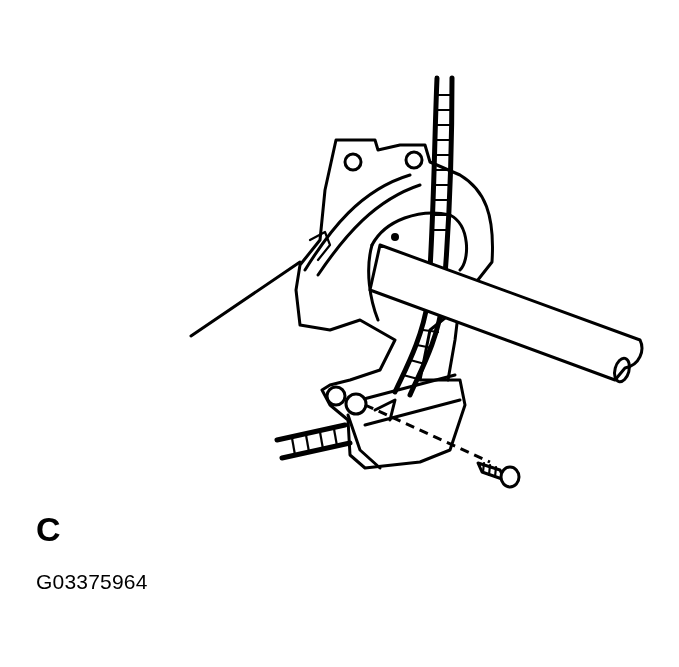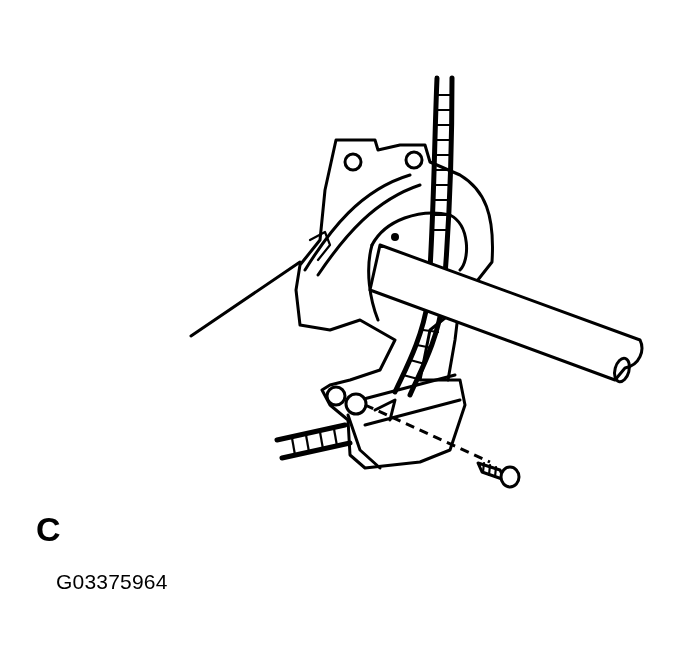"G03375964" .figure-id { margin-left: 20px -> none }
